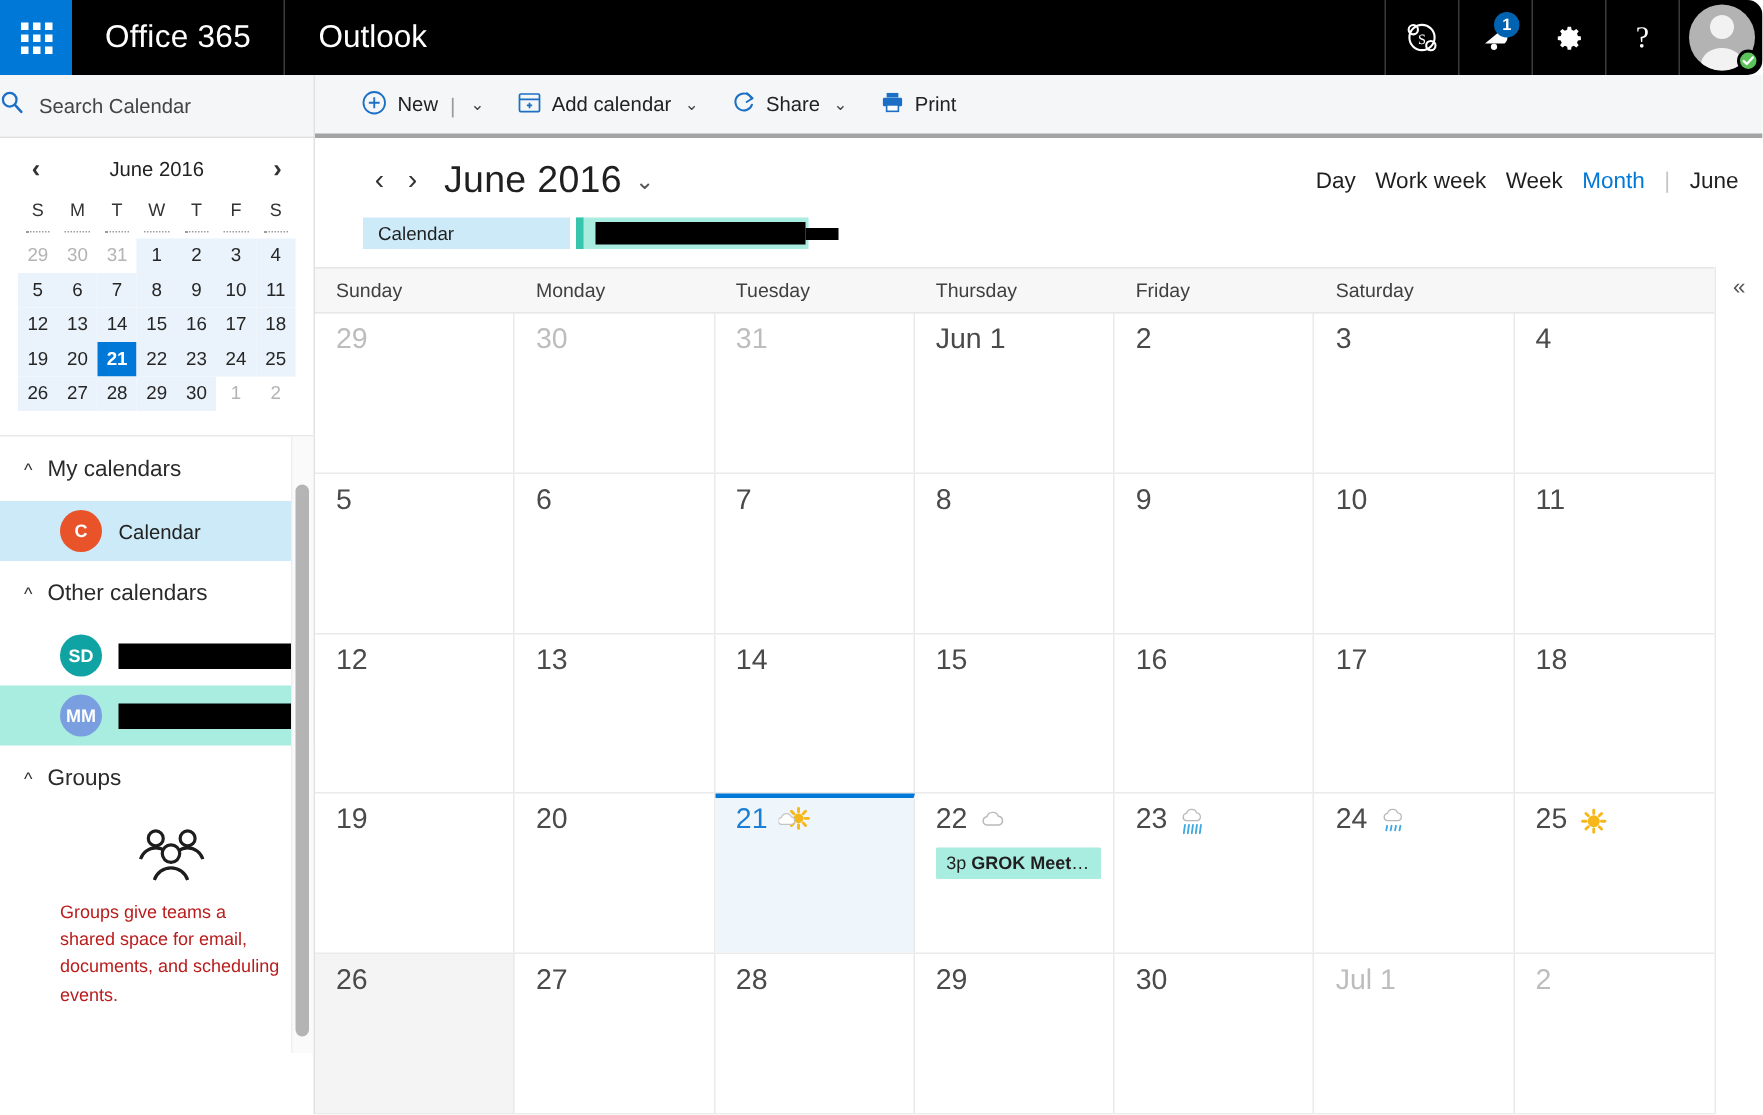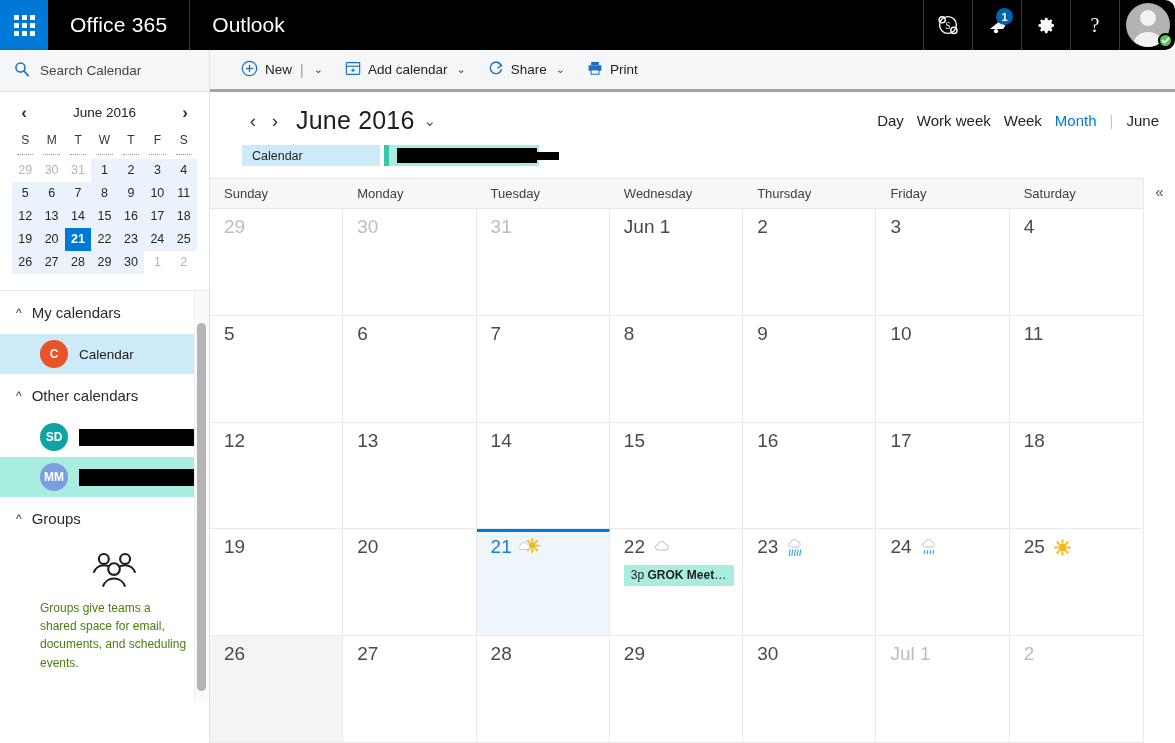"Search Calendar" #search-box { padding-left: 14px -> none }
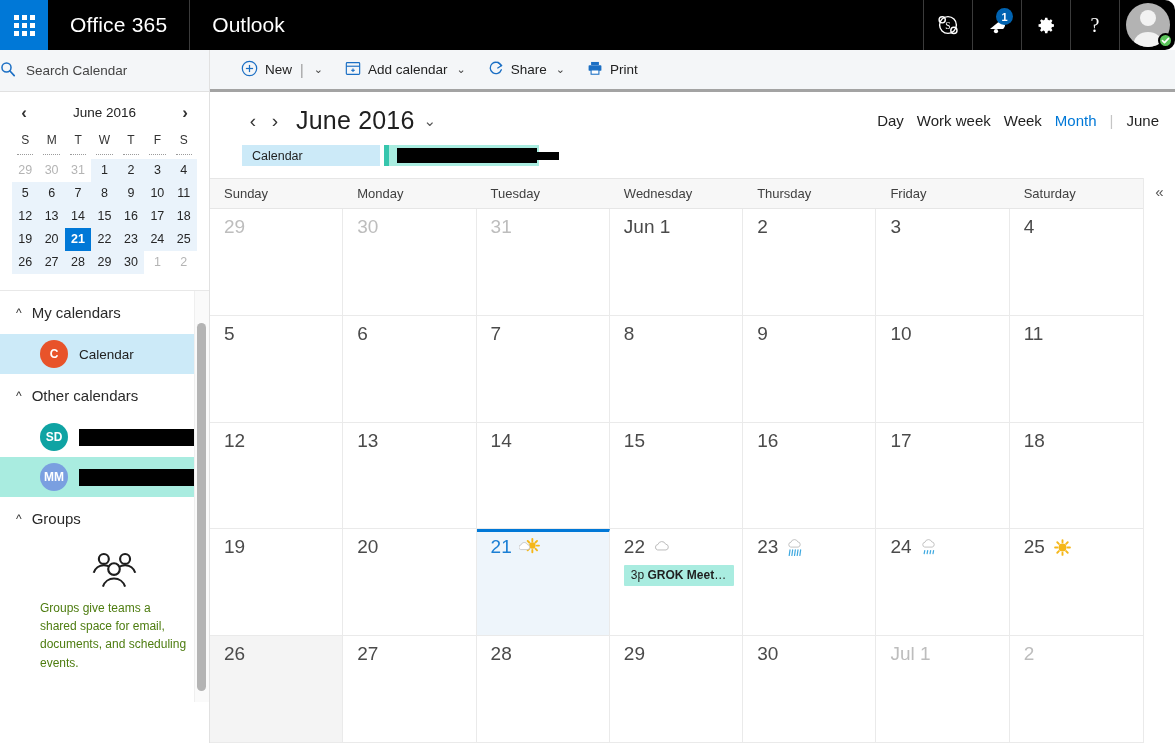"Wednesday" div.dow-cell { html: <div>Wednesday</div> -> none }
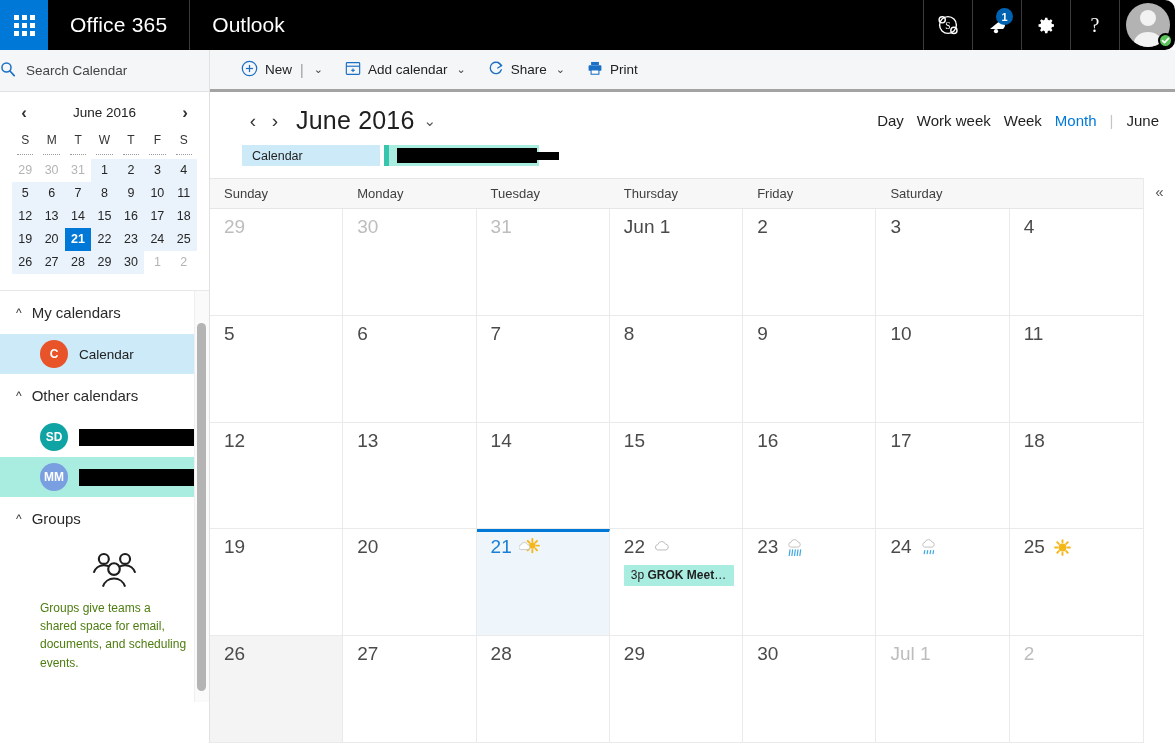"Groups give teams a shared" #groups-text { color: #4d7c0f -> #b91c1c }
